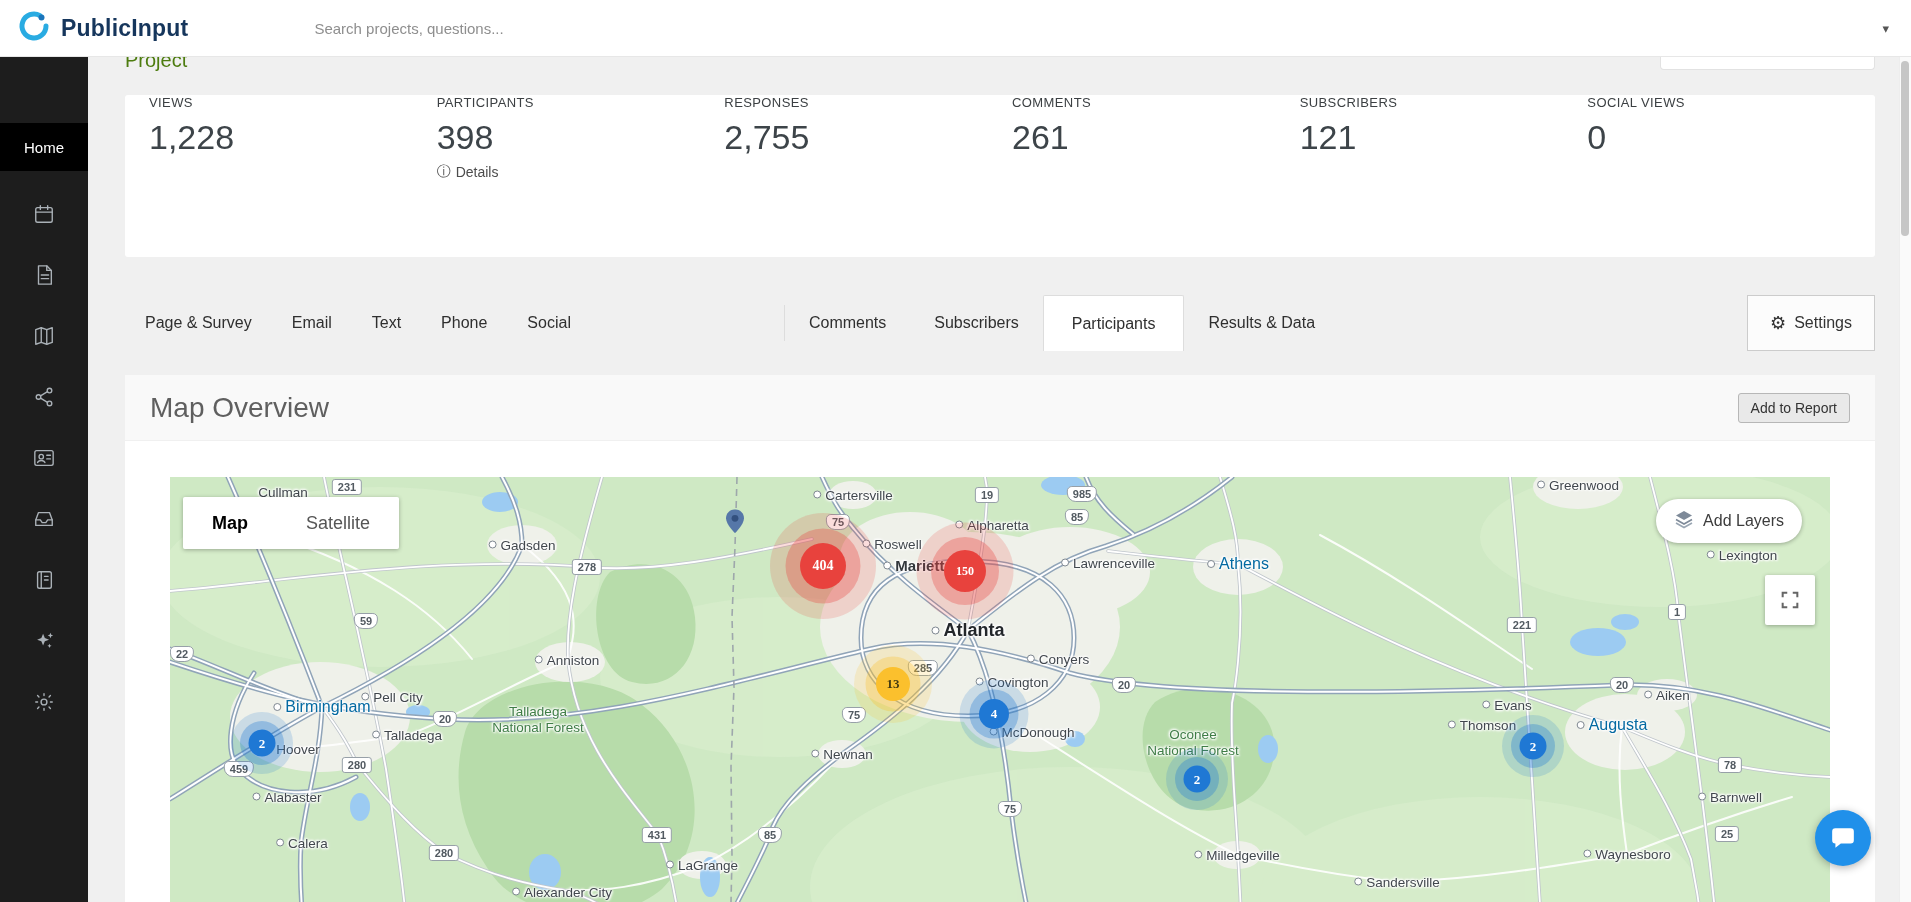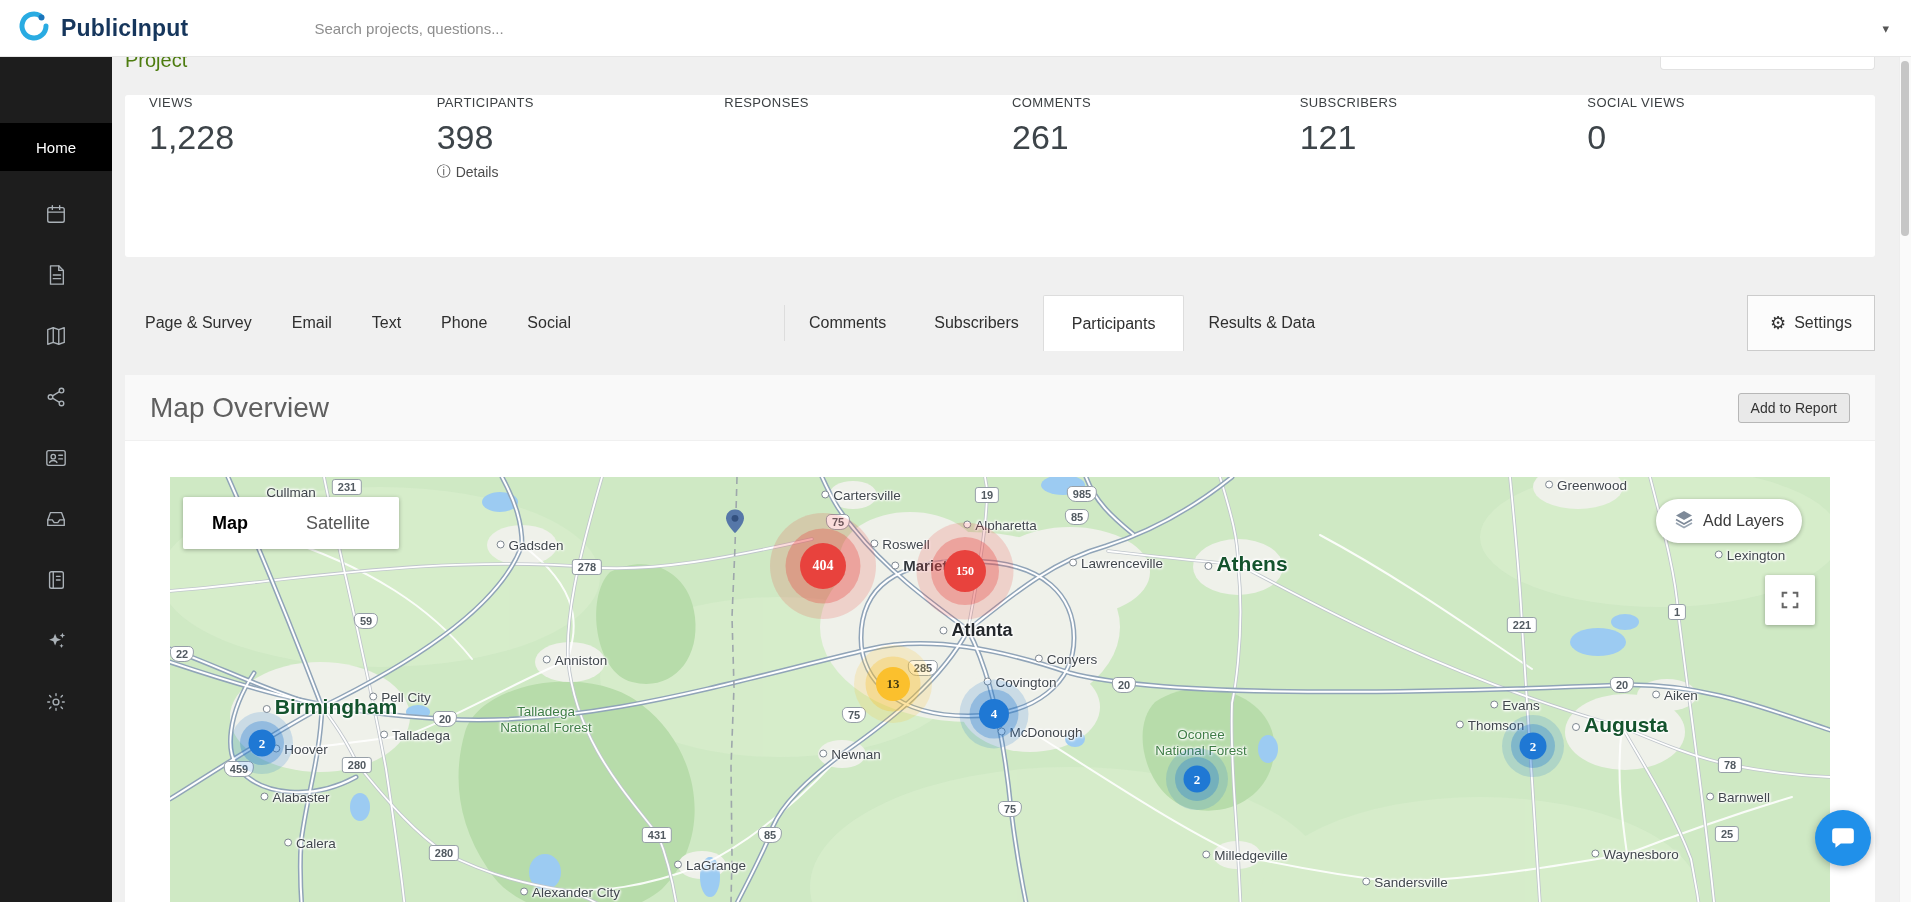"Home" .sidebar { width: 112px -> 88px }
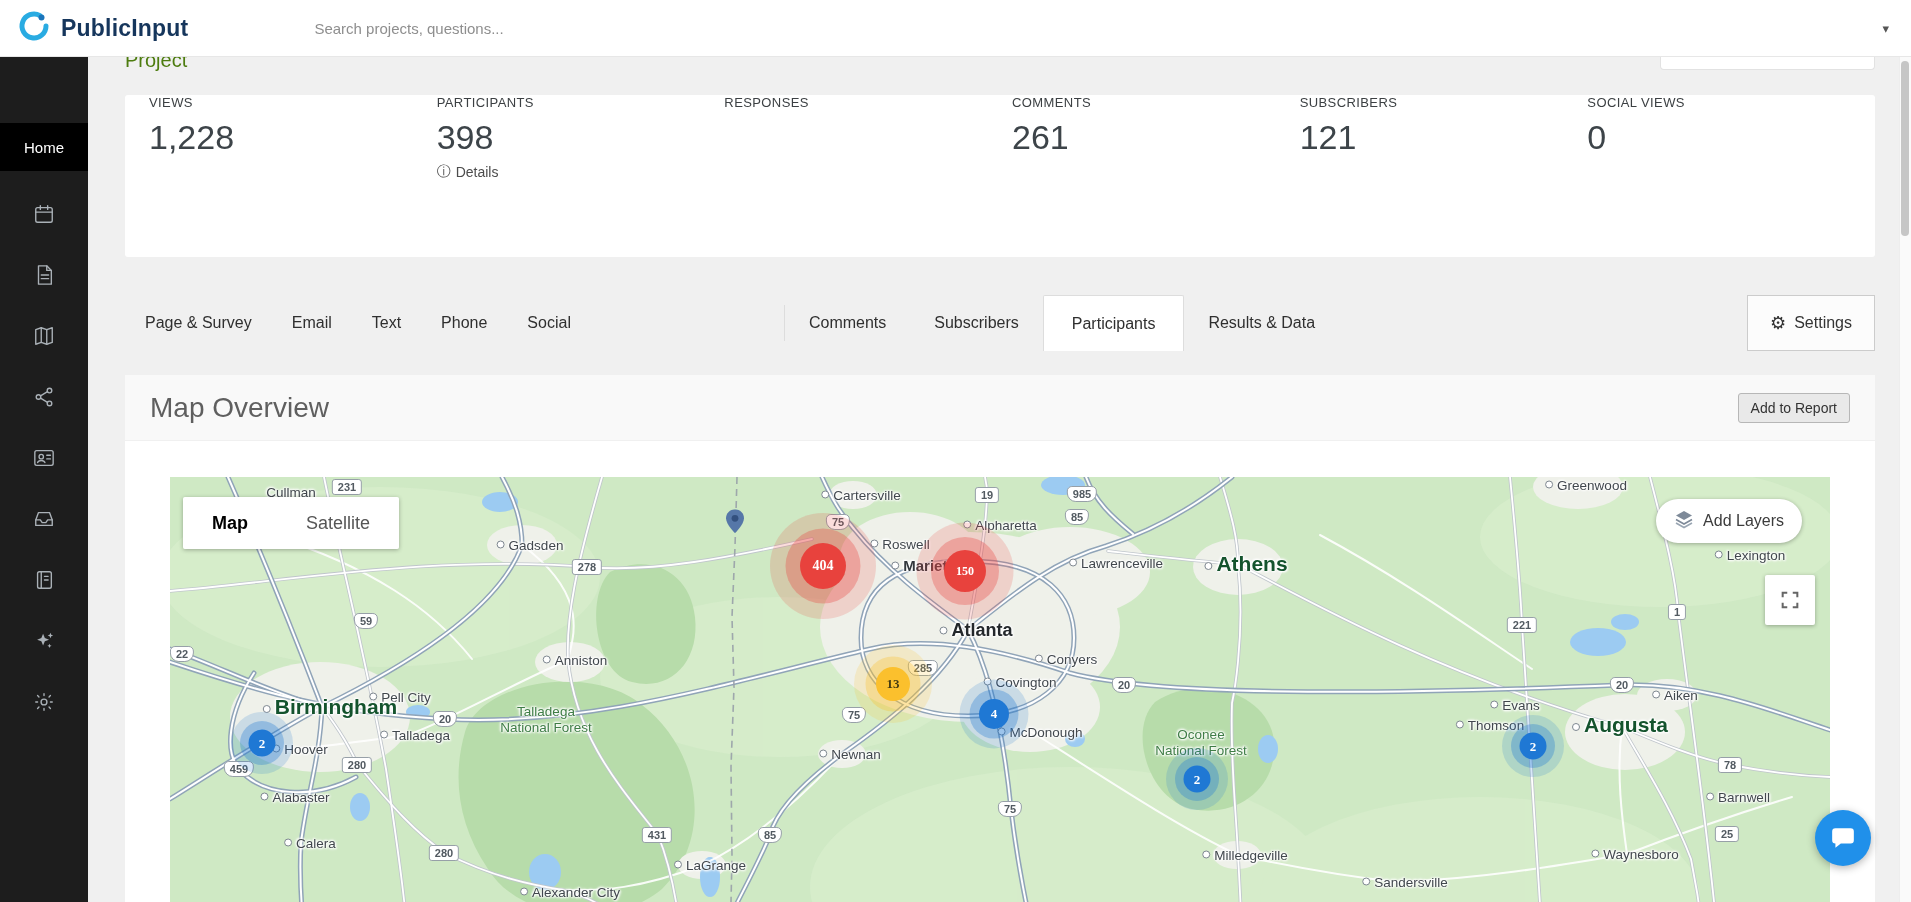"2,755" div.stat-value { html: none -> <div>2,755</div> }
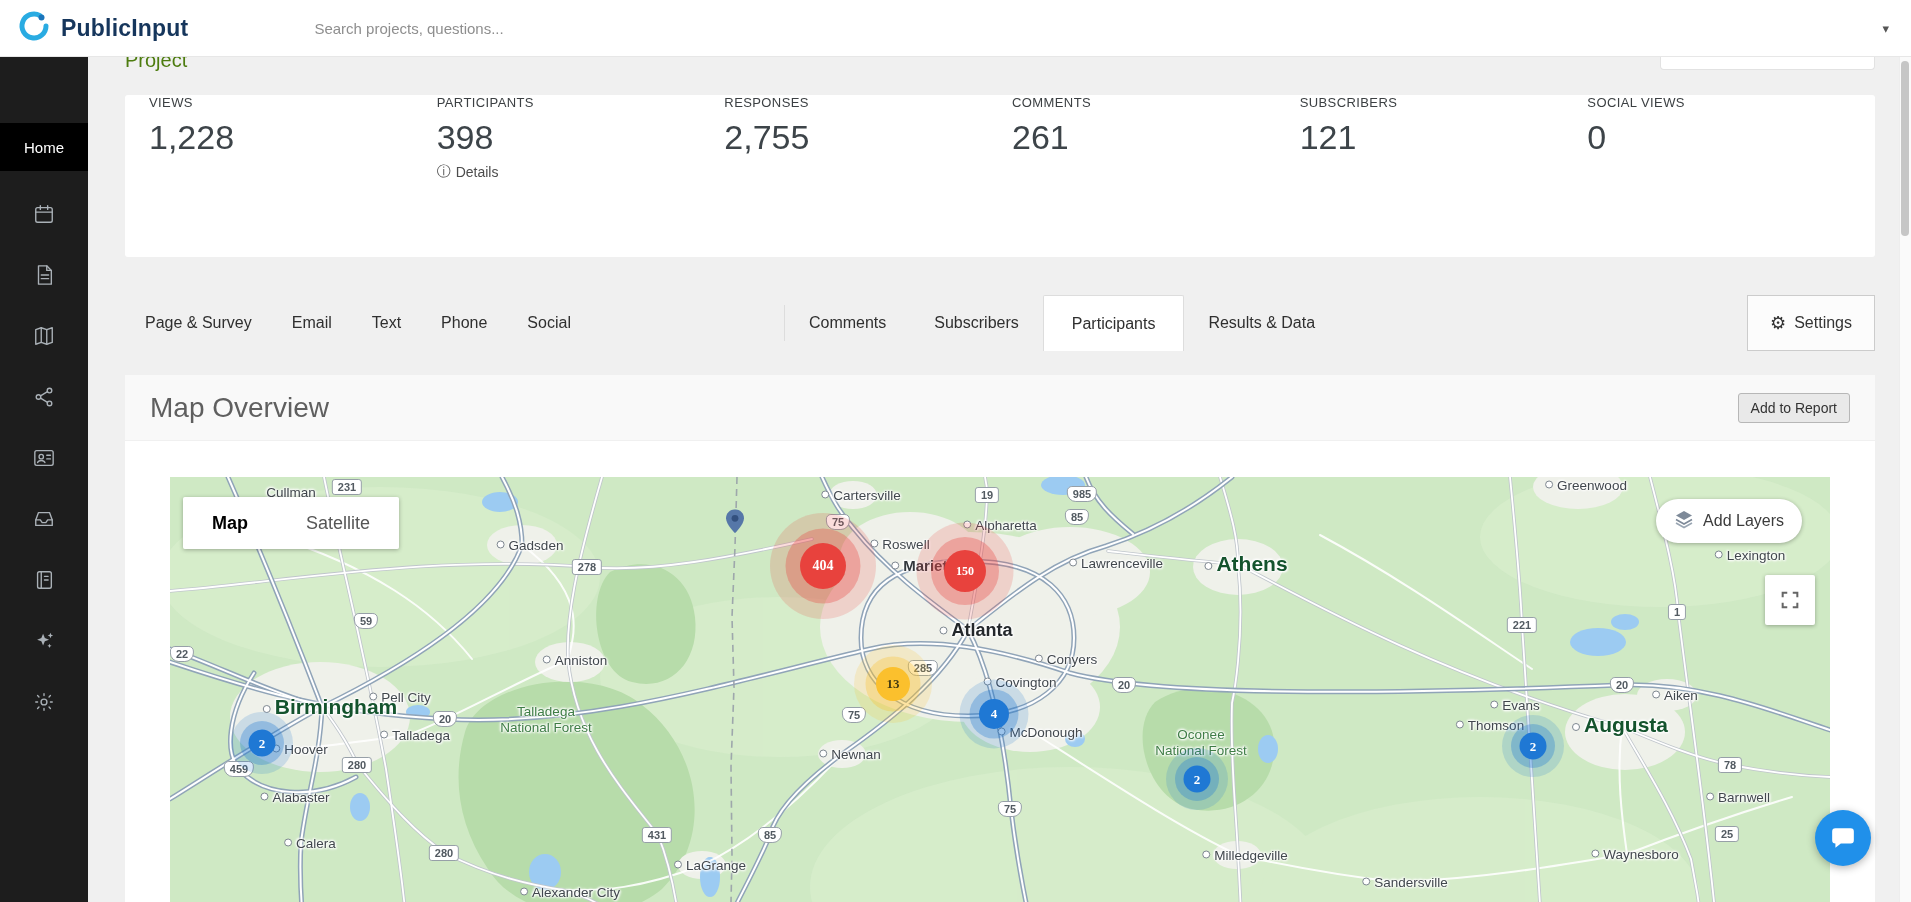"Cullman" .map-label { margin-left: 8px -> none }
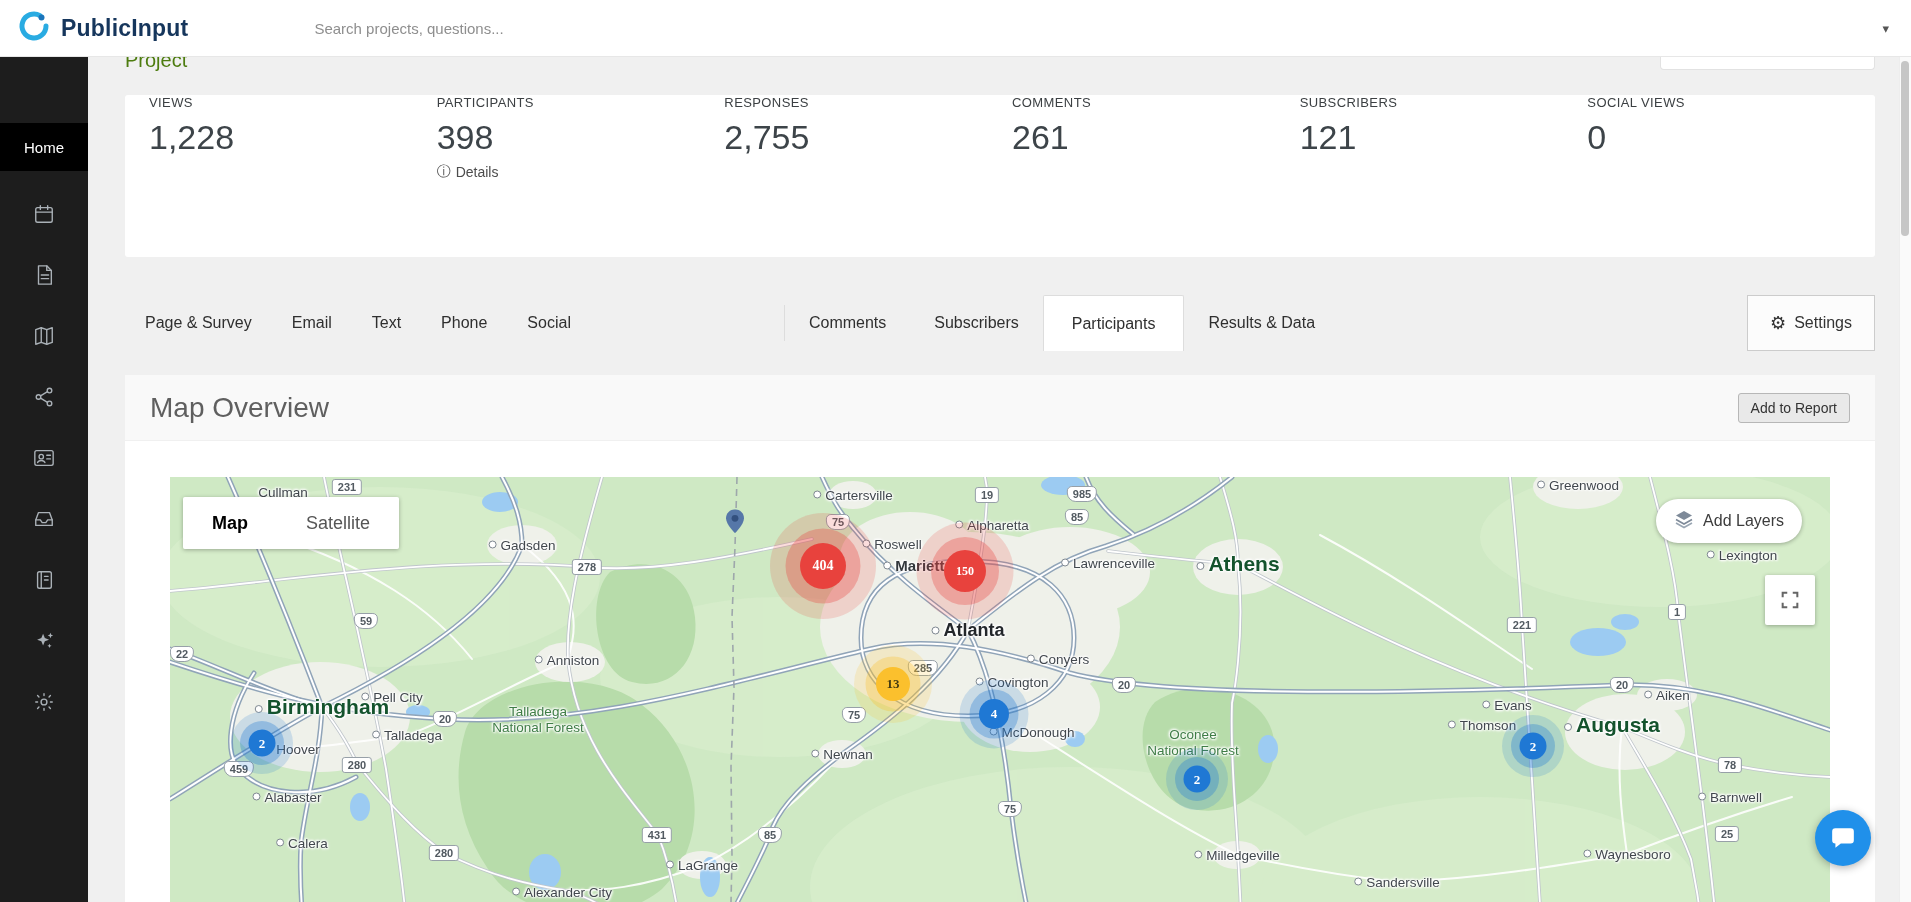"Athens" .map-label.city-lg { color: #14532d -> #0369a1; font-size: 21px -> 16px; font-weight: bold -> normal }
